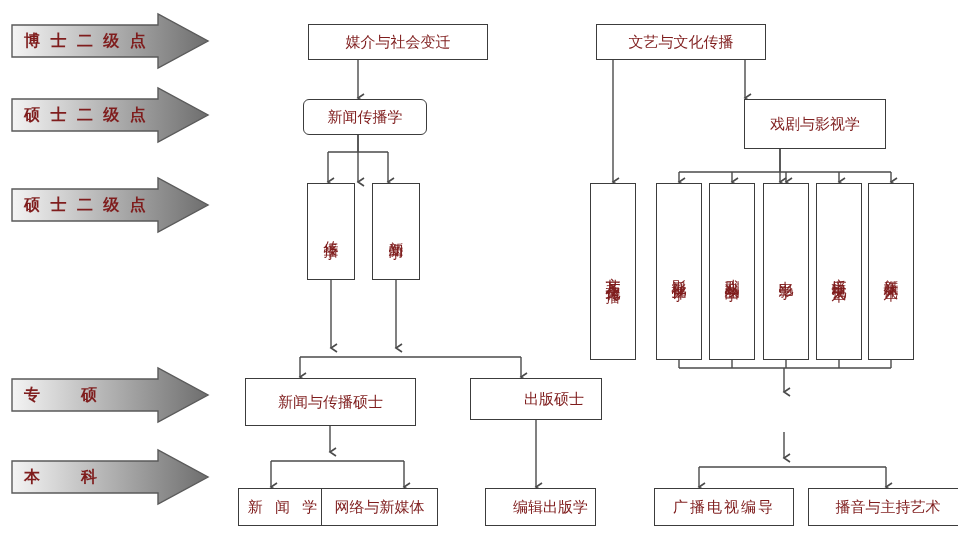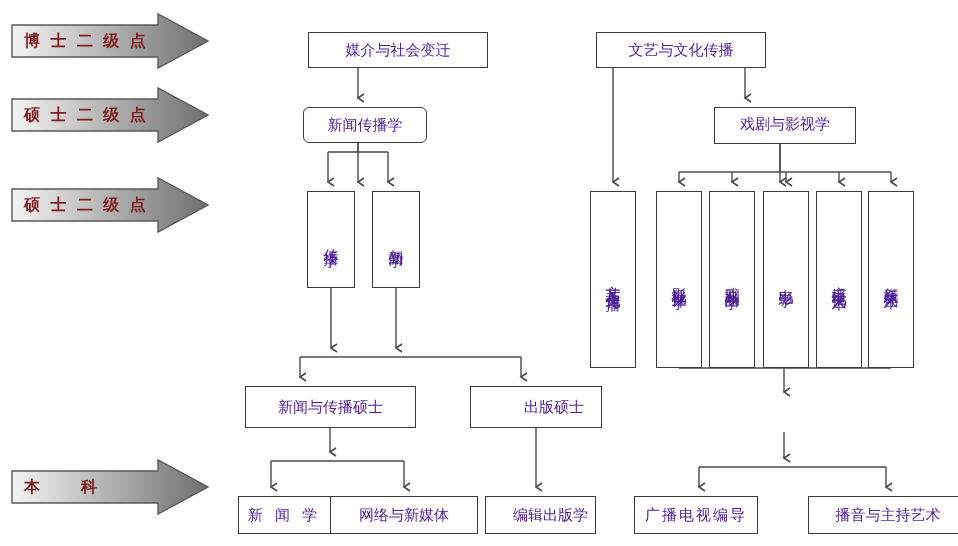"媒介与社会变迁" .node { color: #4c1d95 -> #7f1d1d; margin-top: 8px -> none }
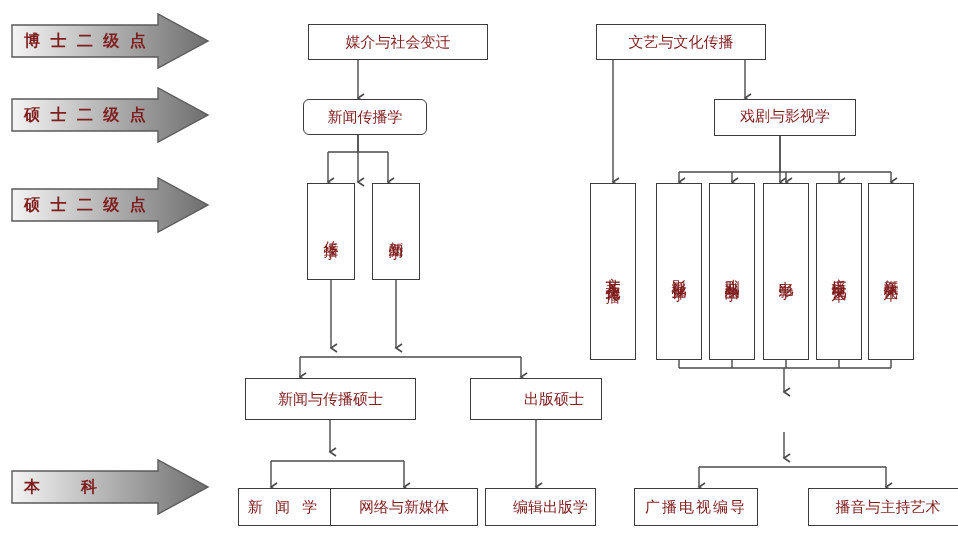"戏剧与影视学" div.node { font-family: Liberation Mono, monospace -> none; height: 37px -> 50px; left: 714px -> 744px }
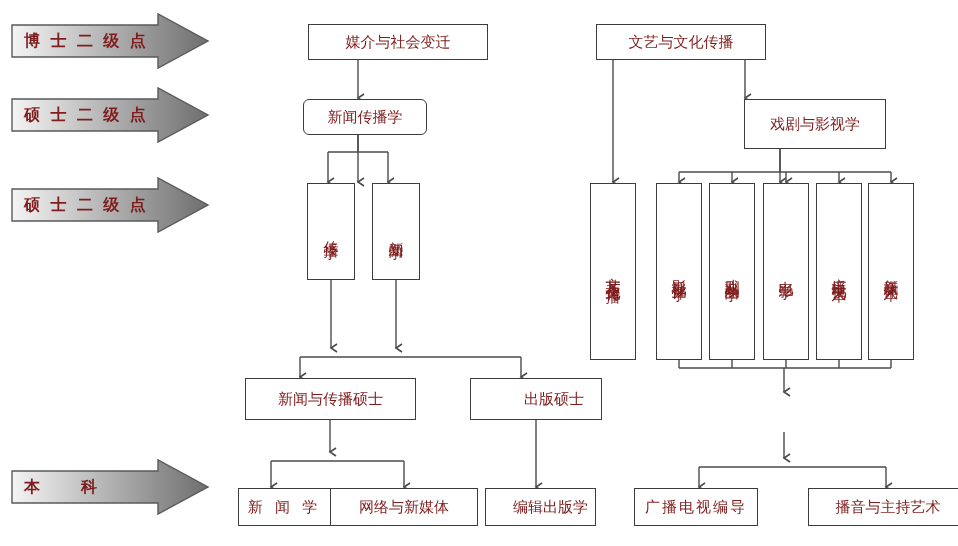"专 硕" div.band { html: none -> <div> <svg> <defs> <linearGradient> <stop></stop> <stop></stop> </linearGradient> </defs> <path></path> </svg> <span>专 硕</span> </div> }
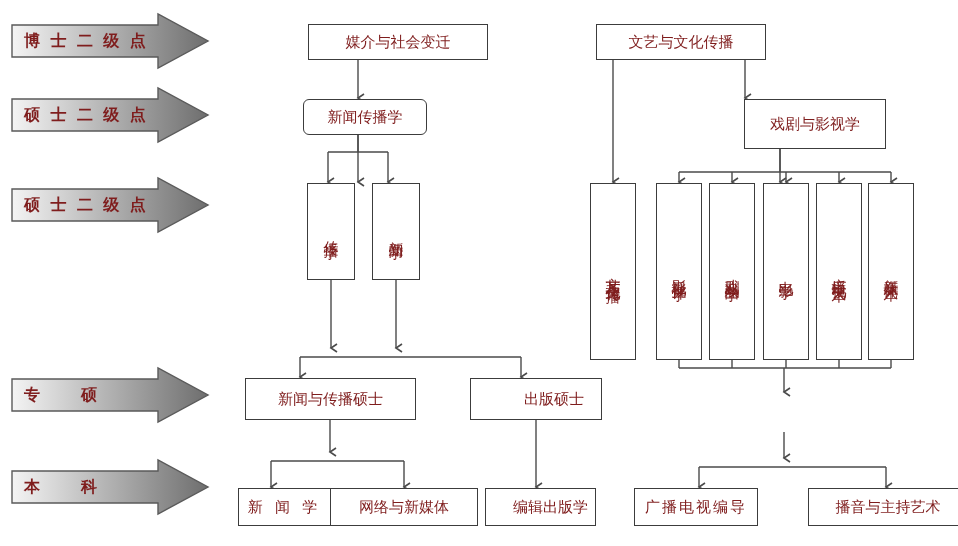"新闻与传播硕士" div.node { height: 42px -> 48px }
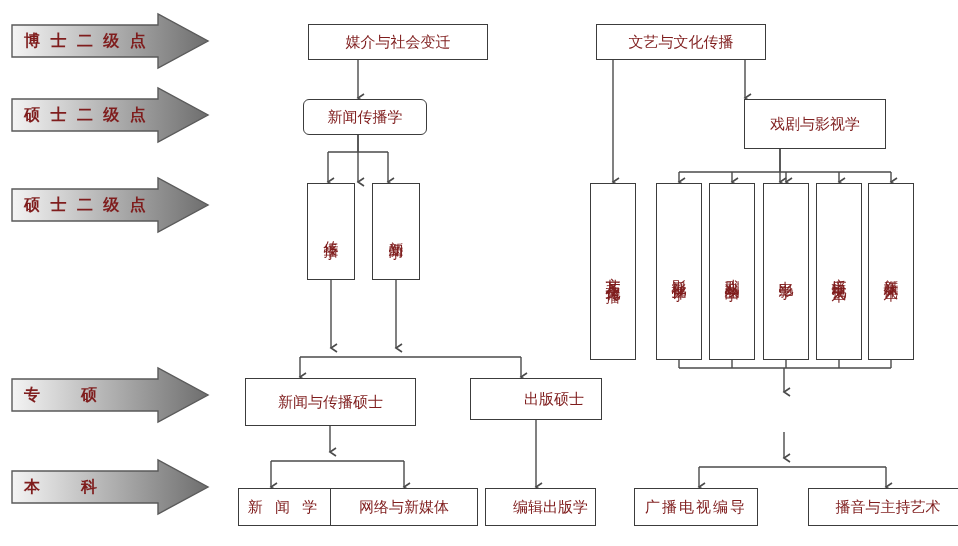"本 科" div.band { top: 458px -> 448px }
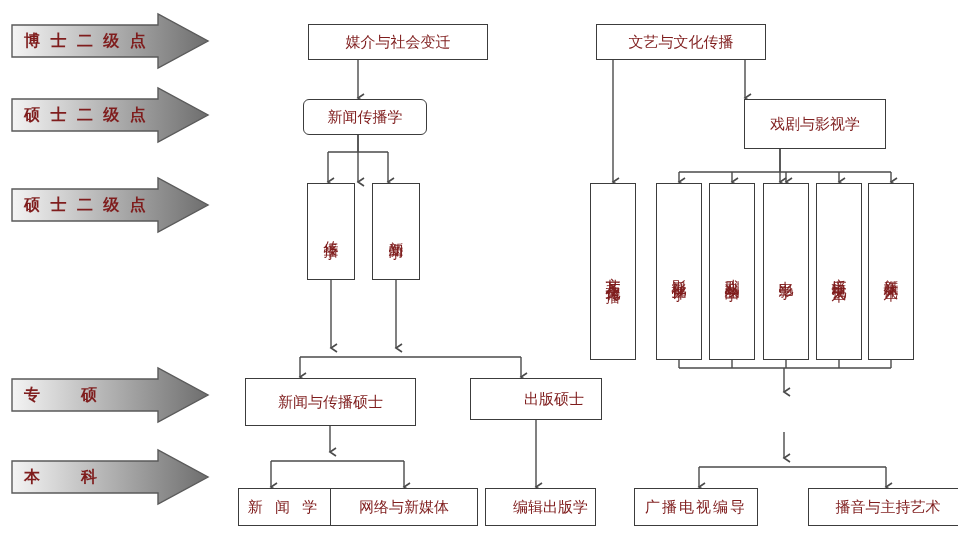"网络与新媒体" div.node { left: 330px -> 321px; width: 148px -> 117px }
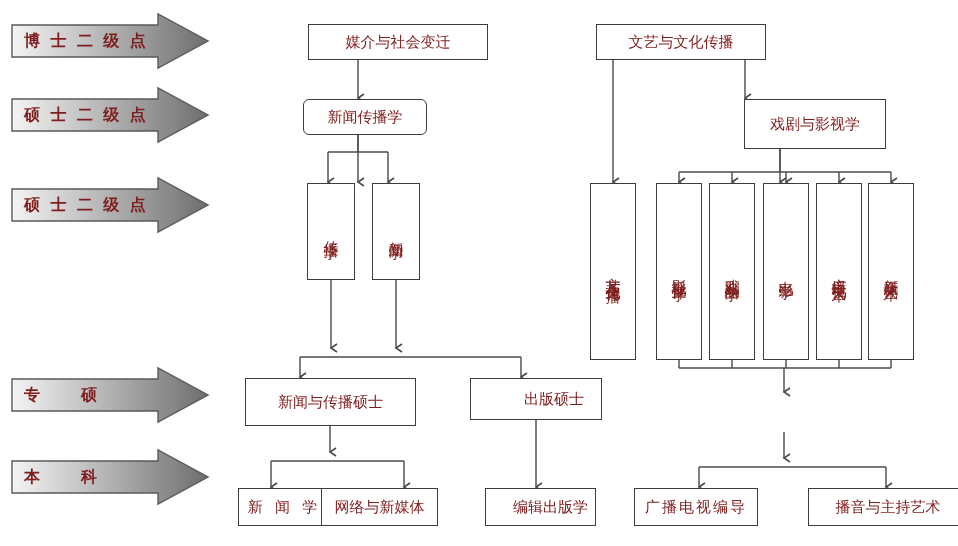"广播电视编导" div.node { left: 634px -> 654px; width: 124px -> 140px }
